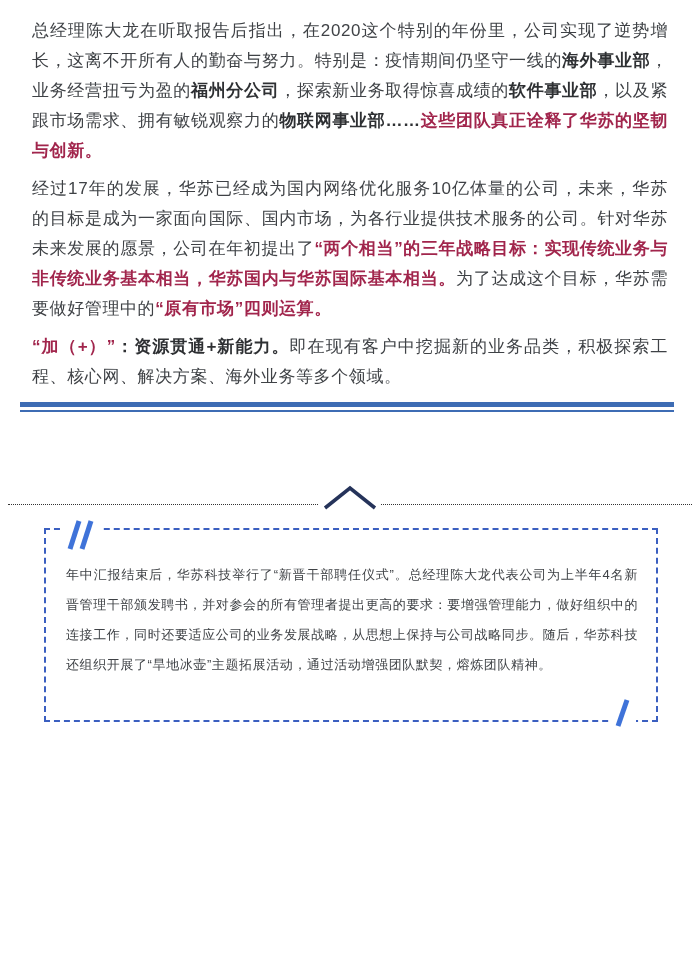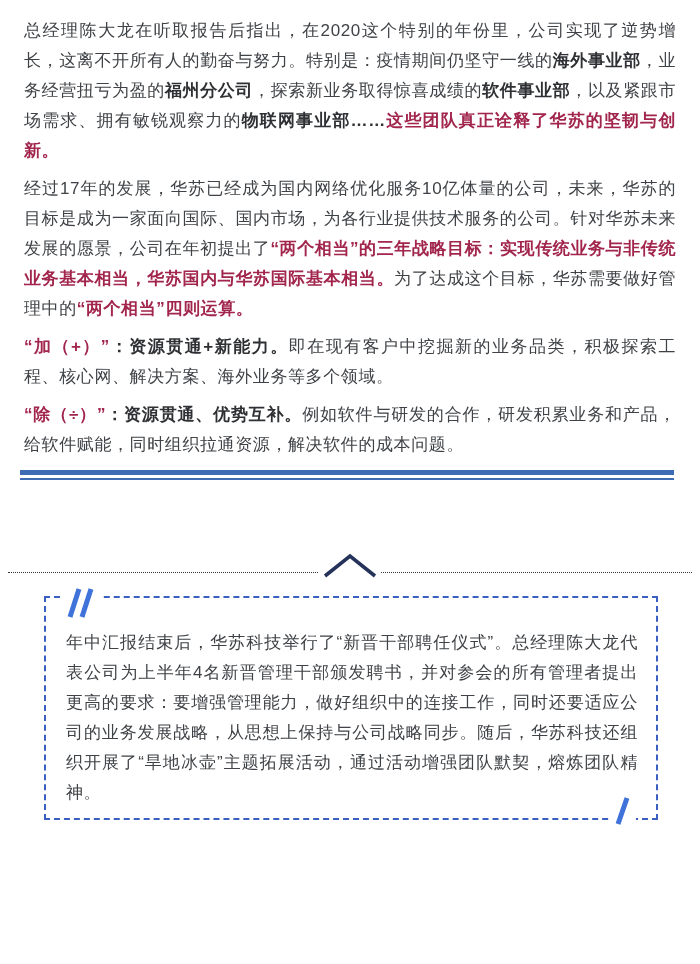"总经理陈大龙在听取报告后指出，在2020这个特别的年份里，公司实现了逆势增长，这" .para { margin: 8px 10px -> 8px 18px }
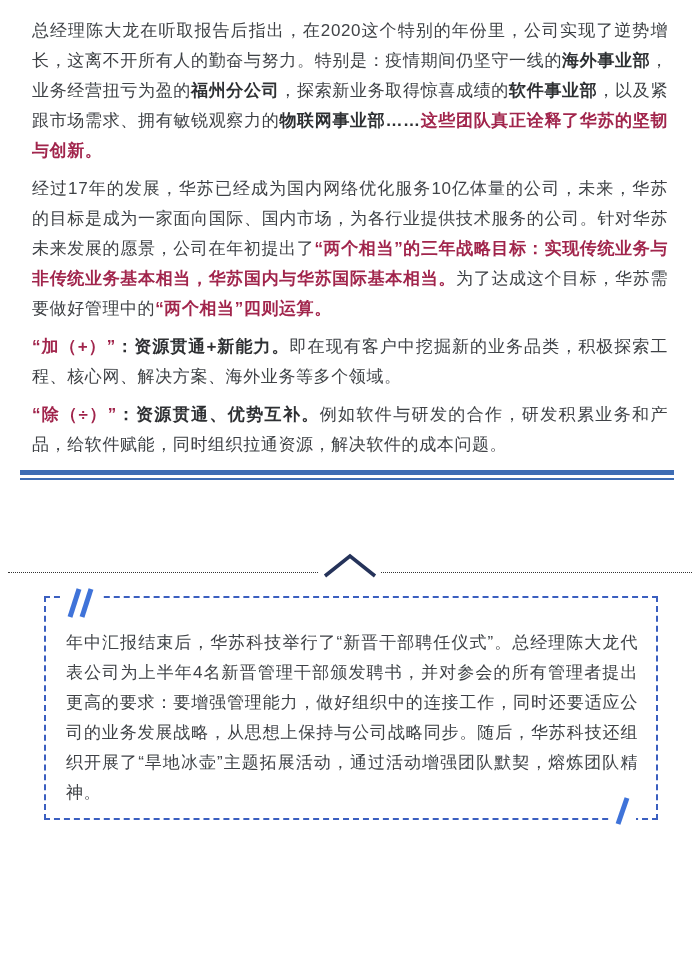"“两个相当”四则运算。" span.run-redbold { text: 两个相当 -> 原有市场 }
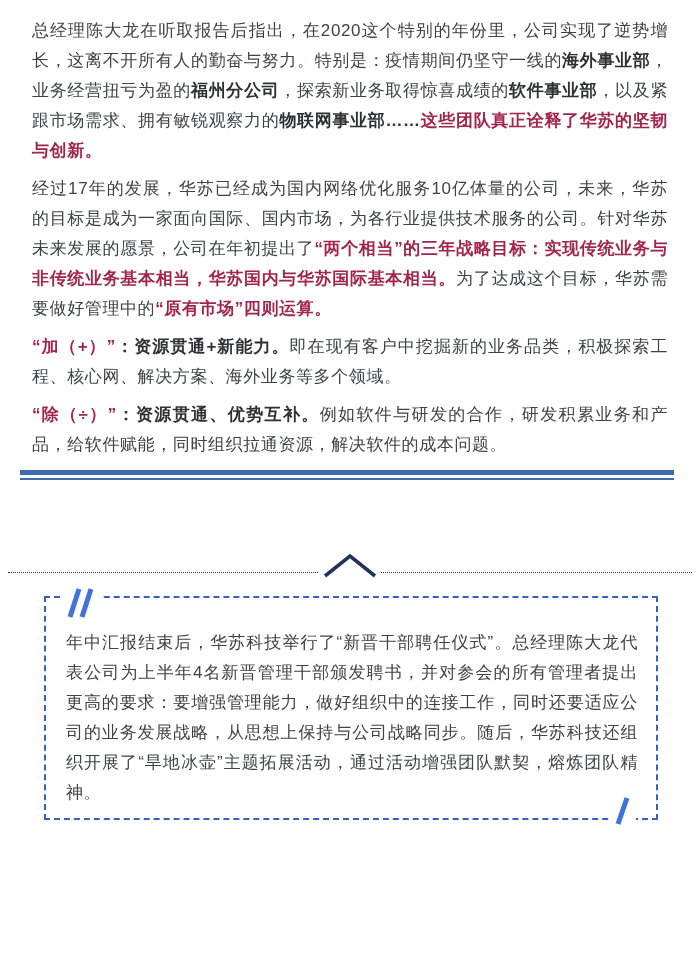"“除（÷）”：资源贯通、优势互补。例如软件与研发的合作，研发积累业务和产品，给软" p.para { html: <p><span>“除（÷）”</span><span>：资源贯通、优势互补。</span><span>例如软件与研发的合作，研发积累业务和产品，给软件赋能，同时组织拉通资源，解决软件的成本问题。</span></p> -> none }
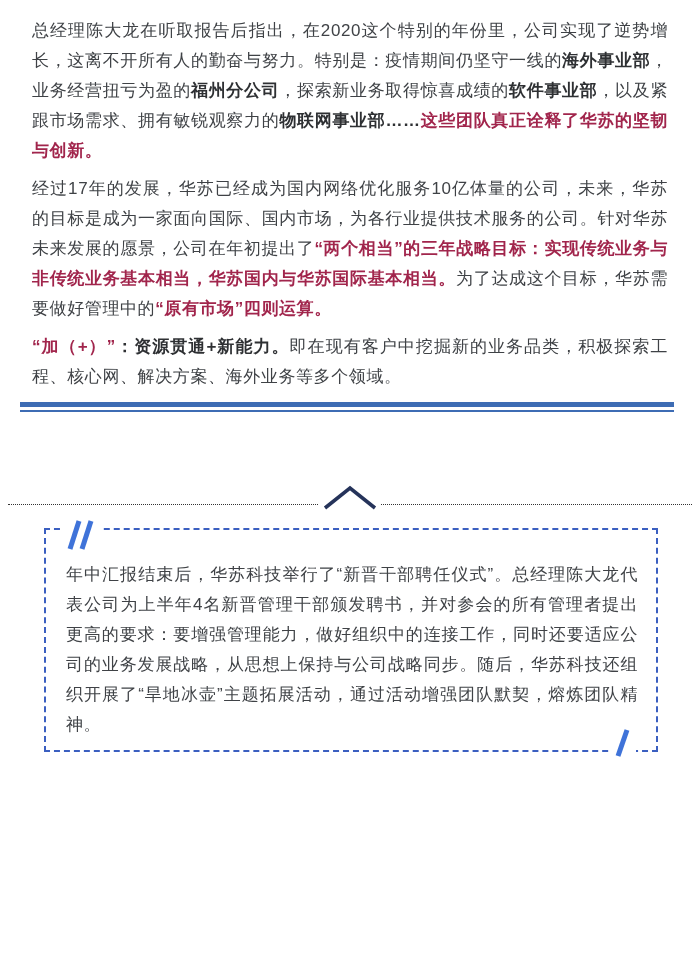"年中汇报结束后，华苏科技举行了“新晋干部聘任仪式”。总经理陈大龙代表公司为上半年" .quote-text { font-size: 17px -> 13px }
